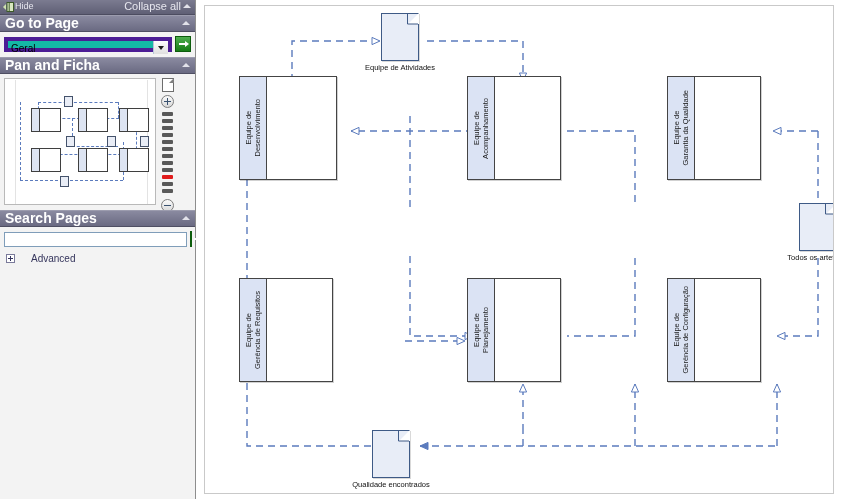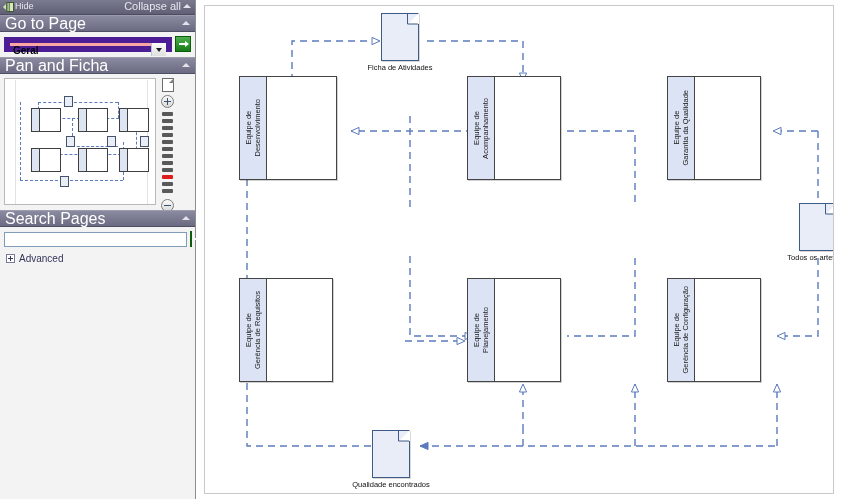"Go to Page" .sect-head { font-size: 16px -> 14px; font-weight: normal -> bold }
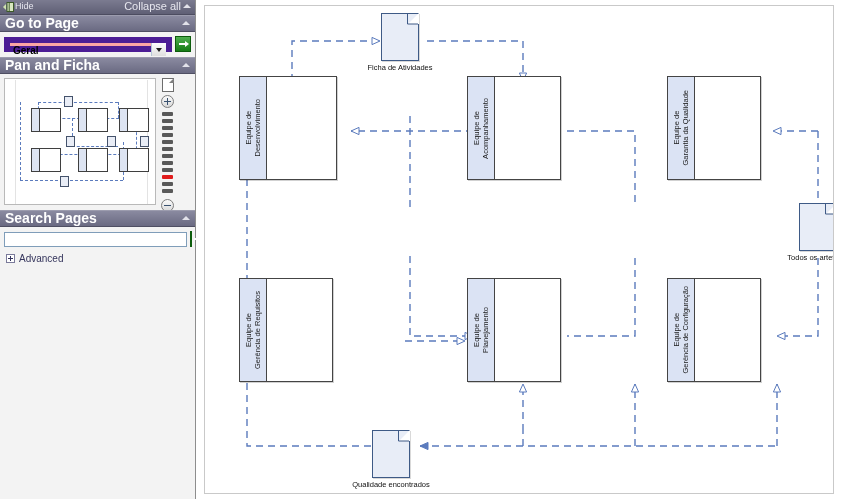"Geral" .combo { background: #fca5a5 -> #14b8a6; border: 6px solid #4c1d95 -> 4px solid #4c1d95; font-weight: bold -> none }
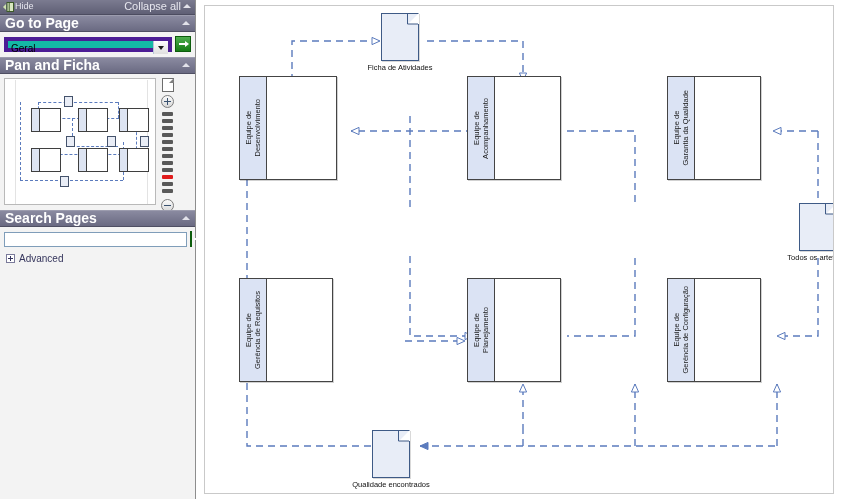"Ficha de Atividades" div.cap { text: Ficha -> Equipe }
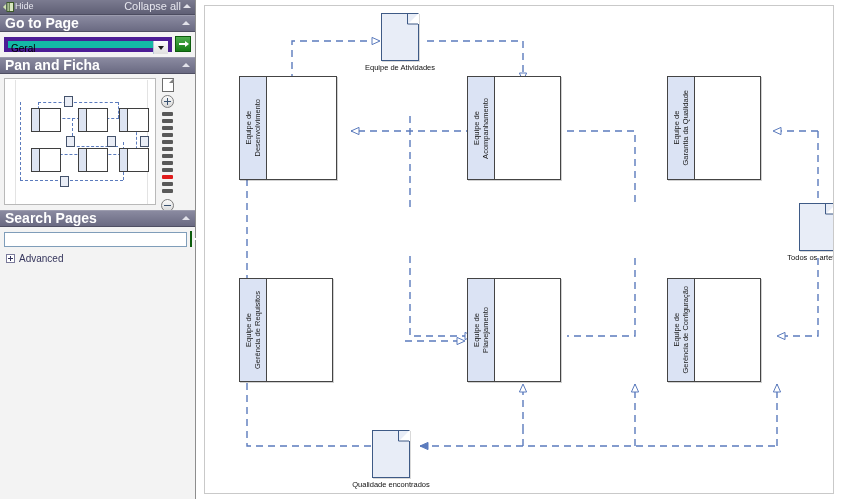"Advanced" .adv { gap: 4px -> 16px }
